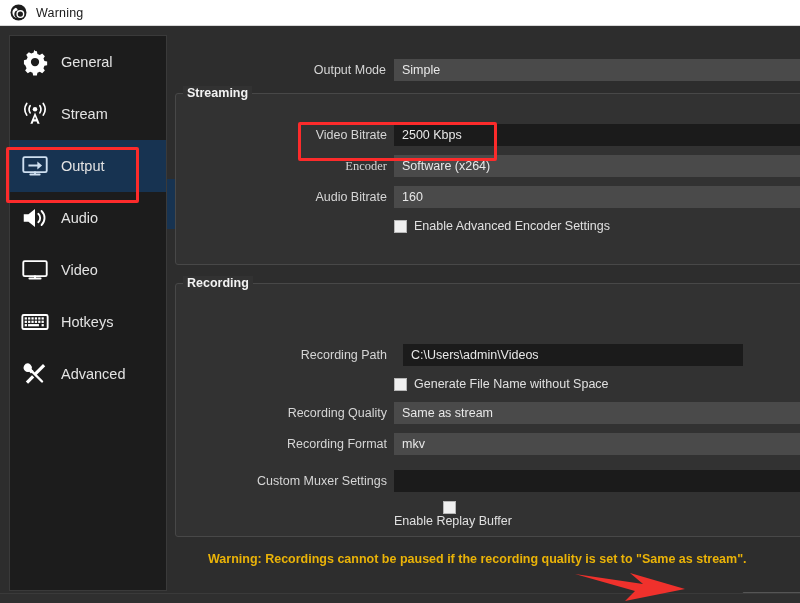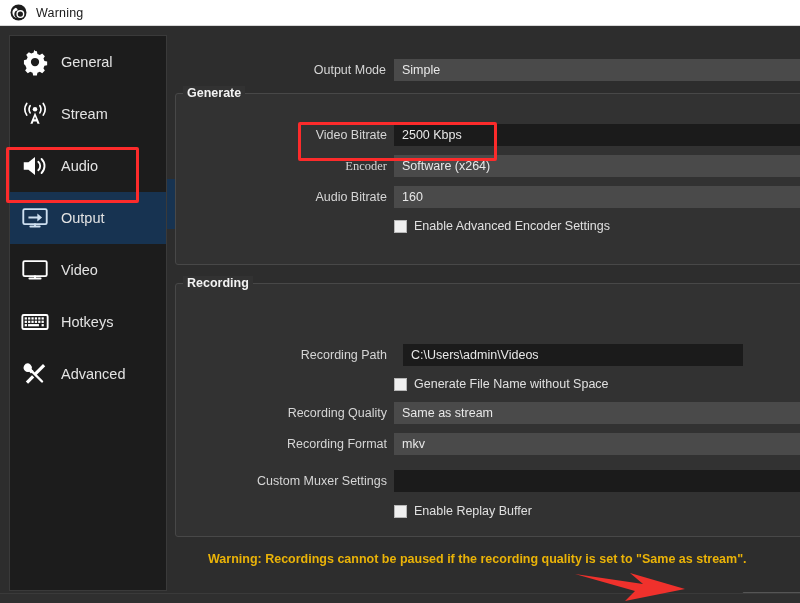"Generate" span.group-title { text: Generate -> Streaming }
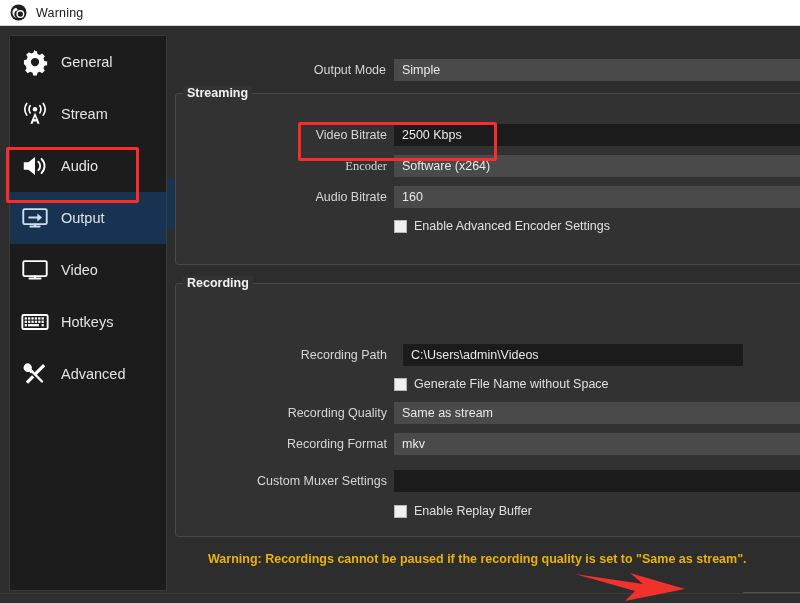"Audio" div.nav-item { order: before "Output" -> after "Output" }
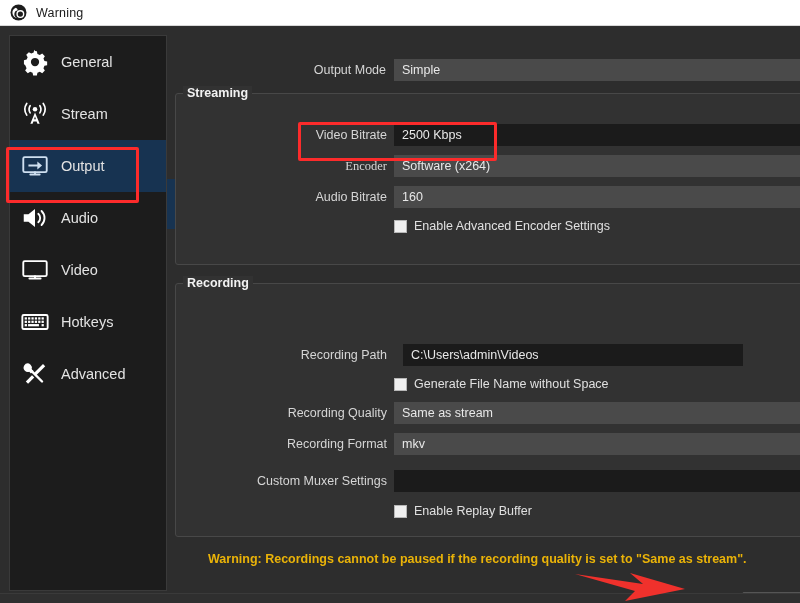"Enable Replay Buffer" div.checkrow { flex-direction: none -> column }
